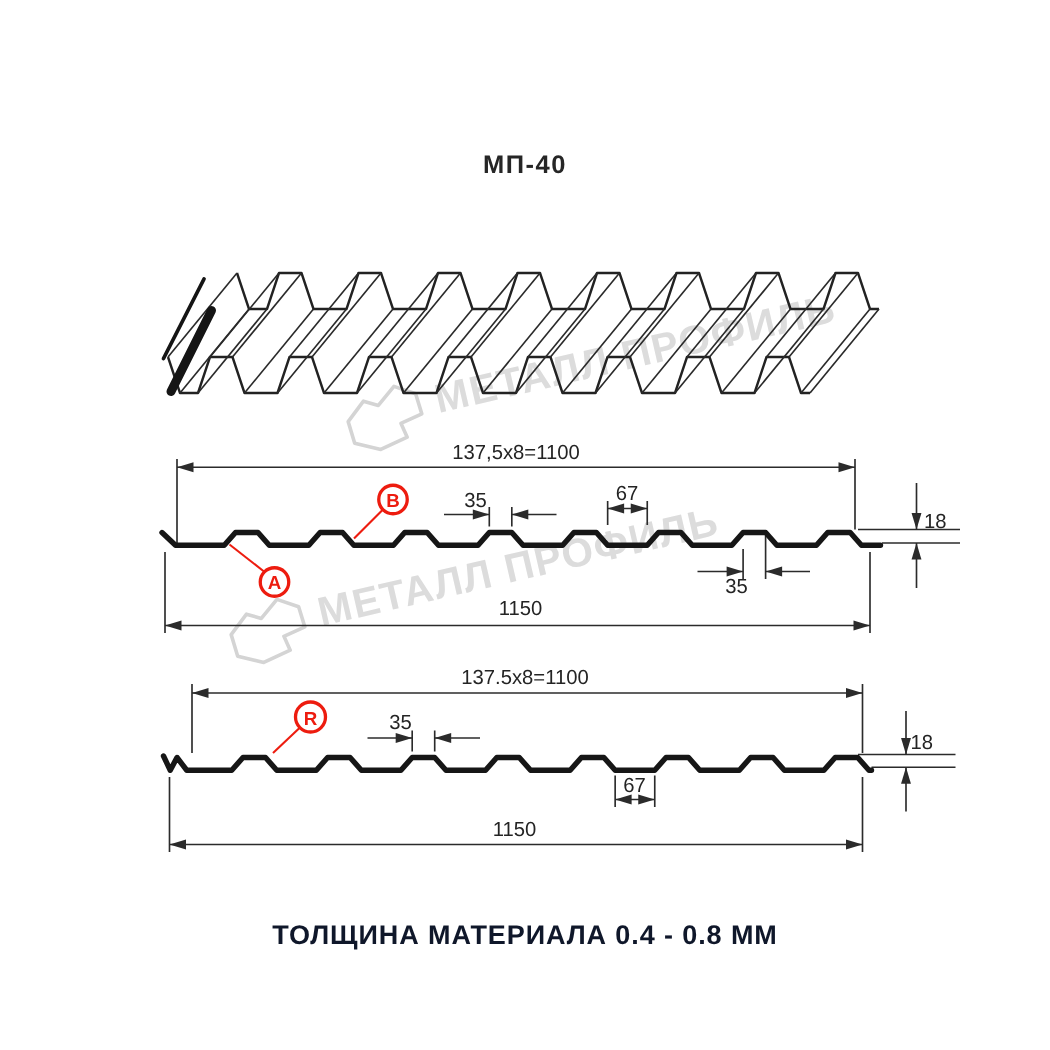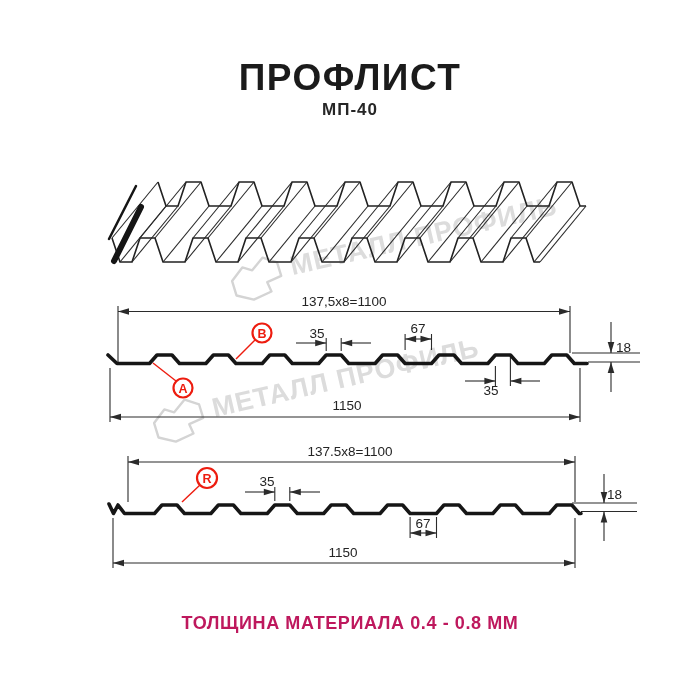"ПРОФЛИСТ" h1.title { html: <h1>ПРОФЛИСТ</h1> -> none }
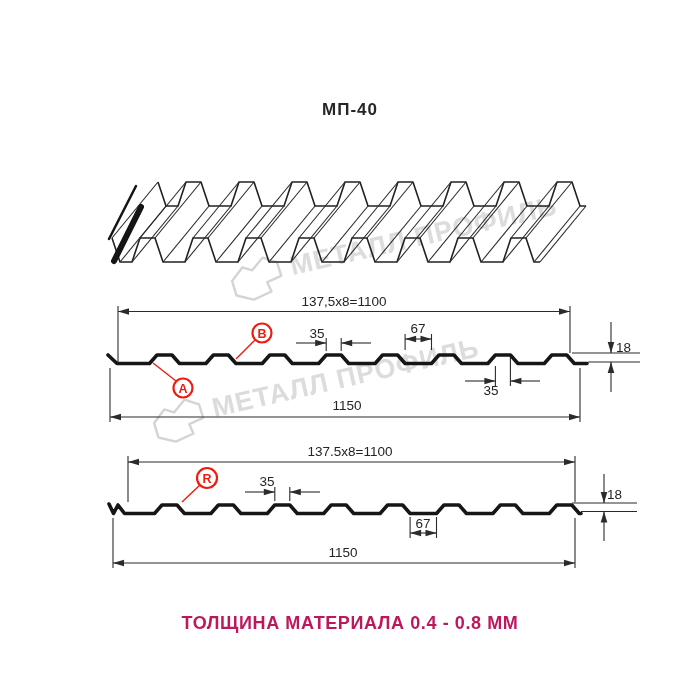"ТОЛЩИНА МАТЕРИАЛА 0.4 - 0.8" .footer { color: #be185d -> #0f172a }
